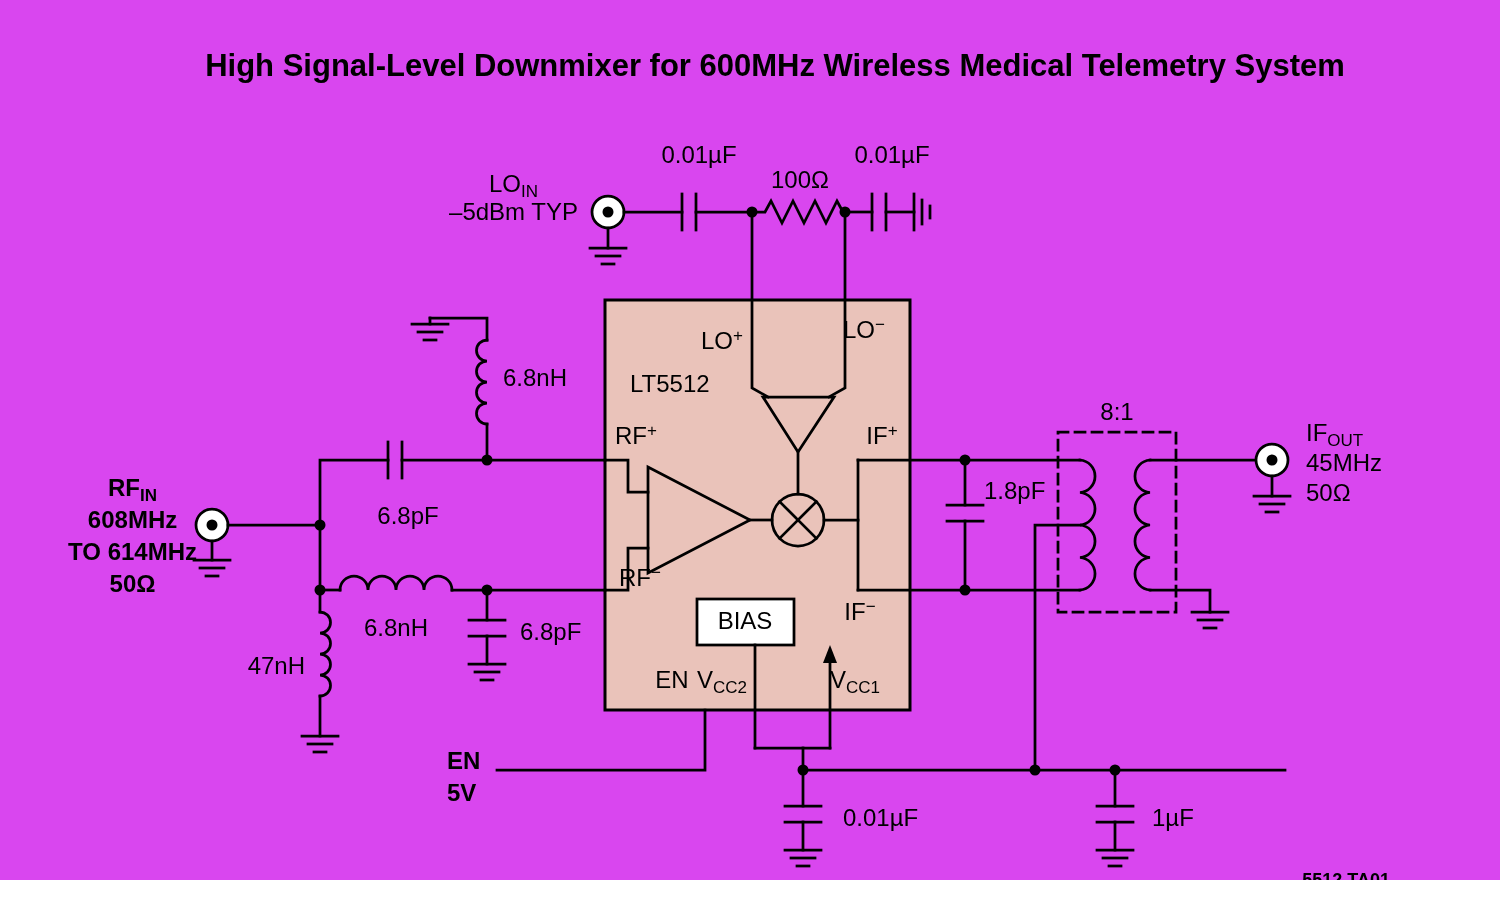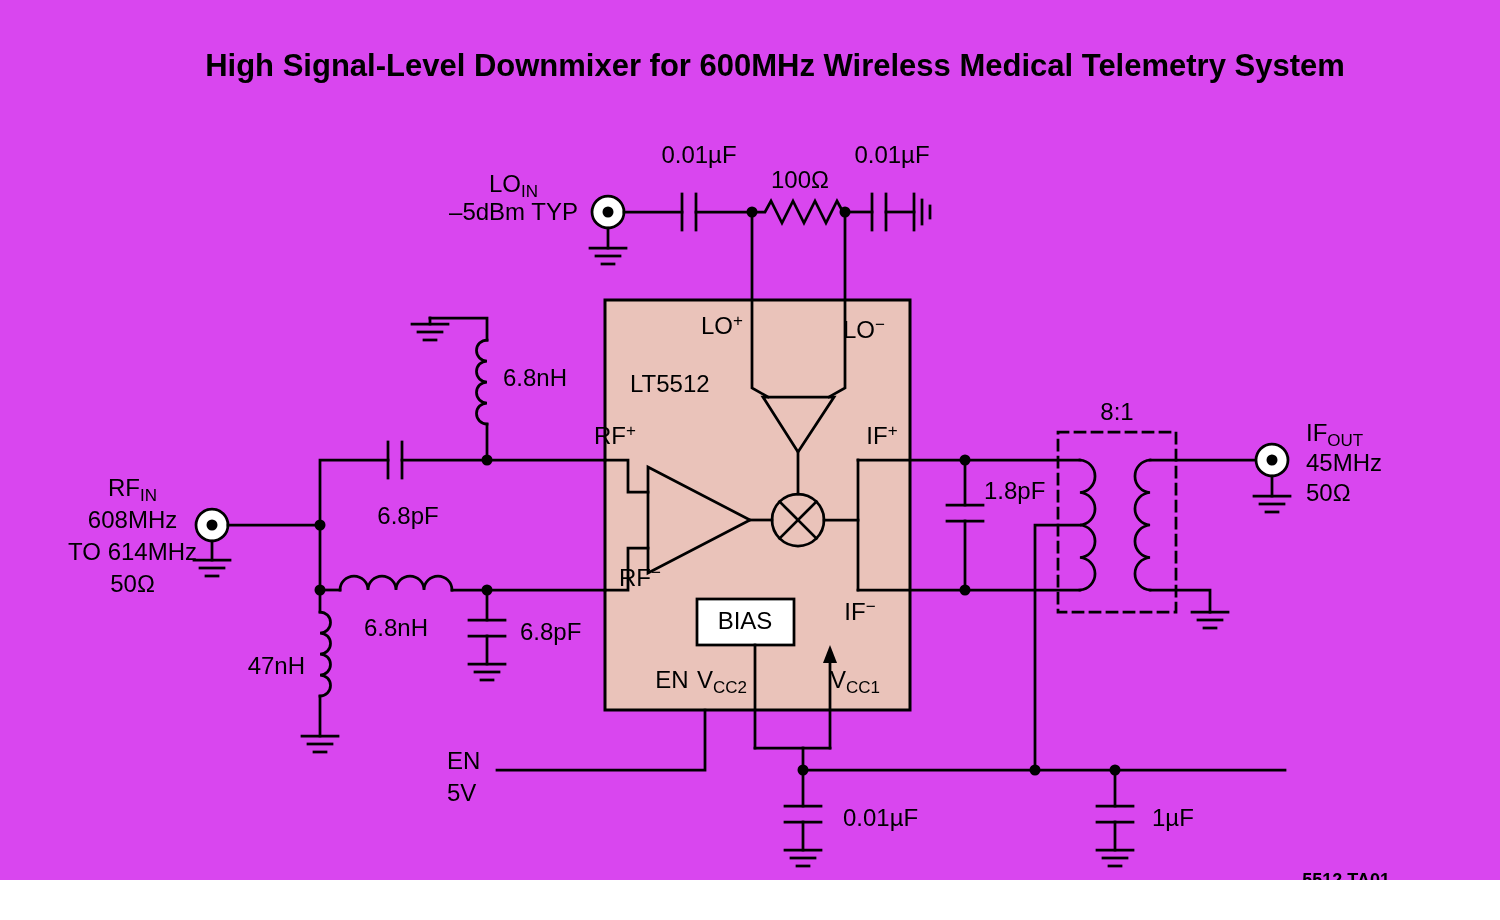"LO+" div.lbl { top: 312px -> 327px }
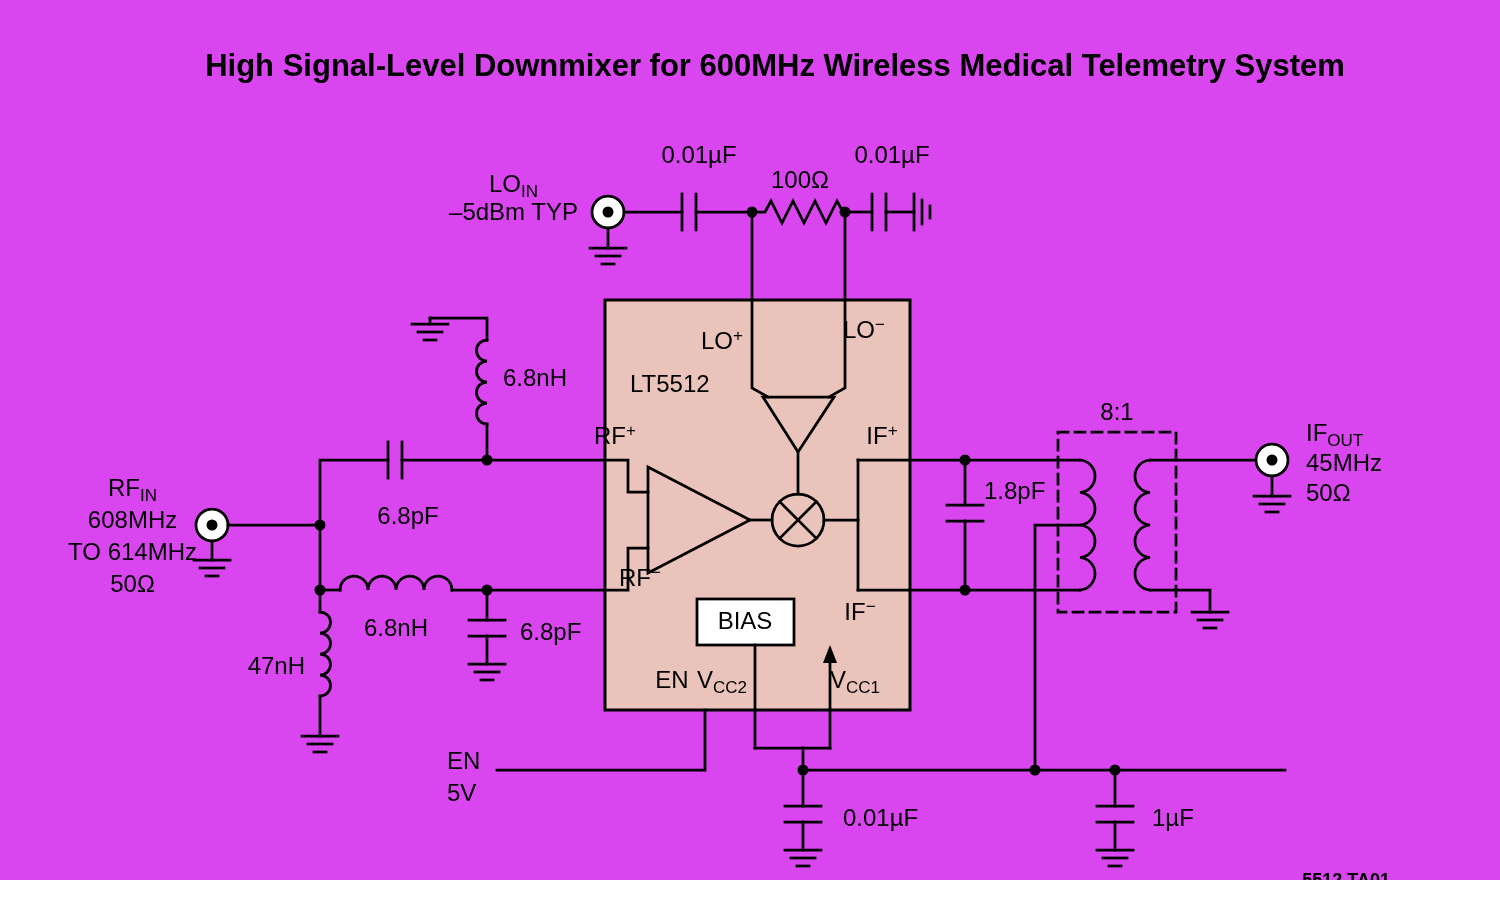"RF+" div.lbl { left: 615px -> 636px }
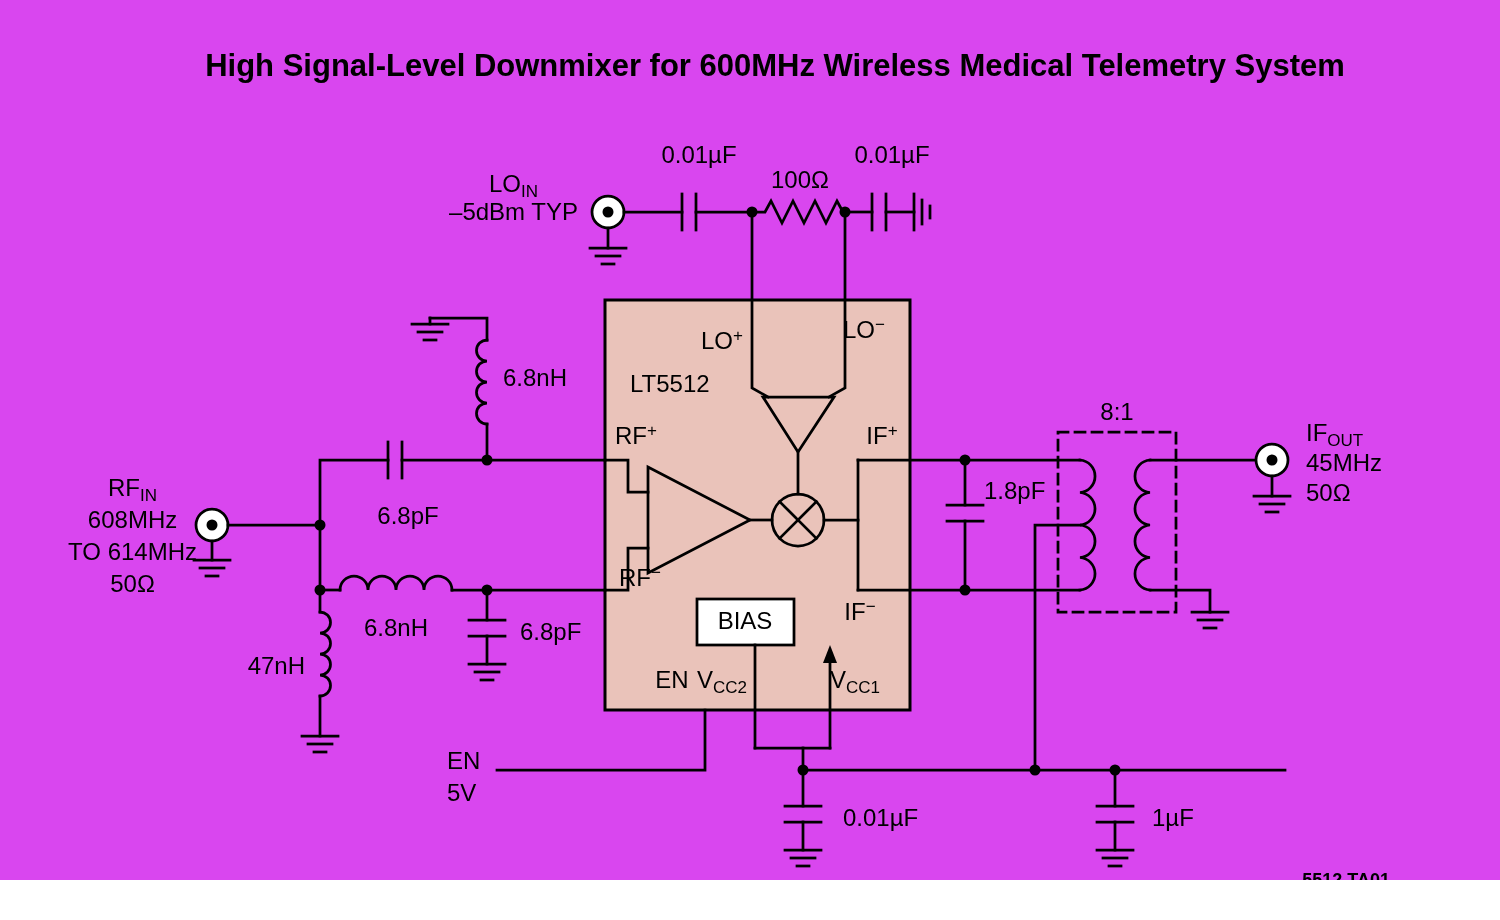"RFIN" .lh32 { font-weight: none -> bold }
